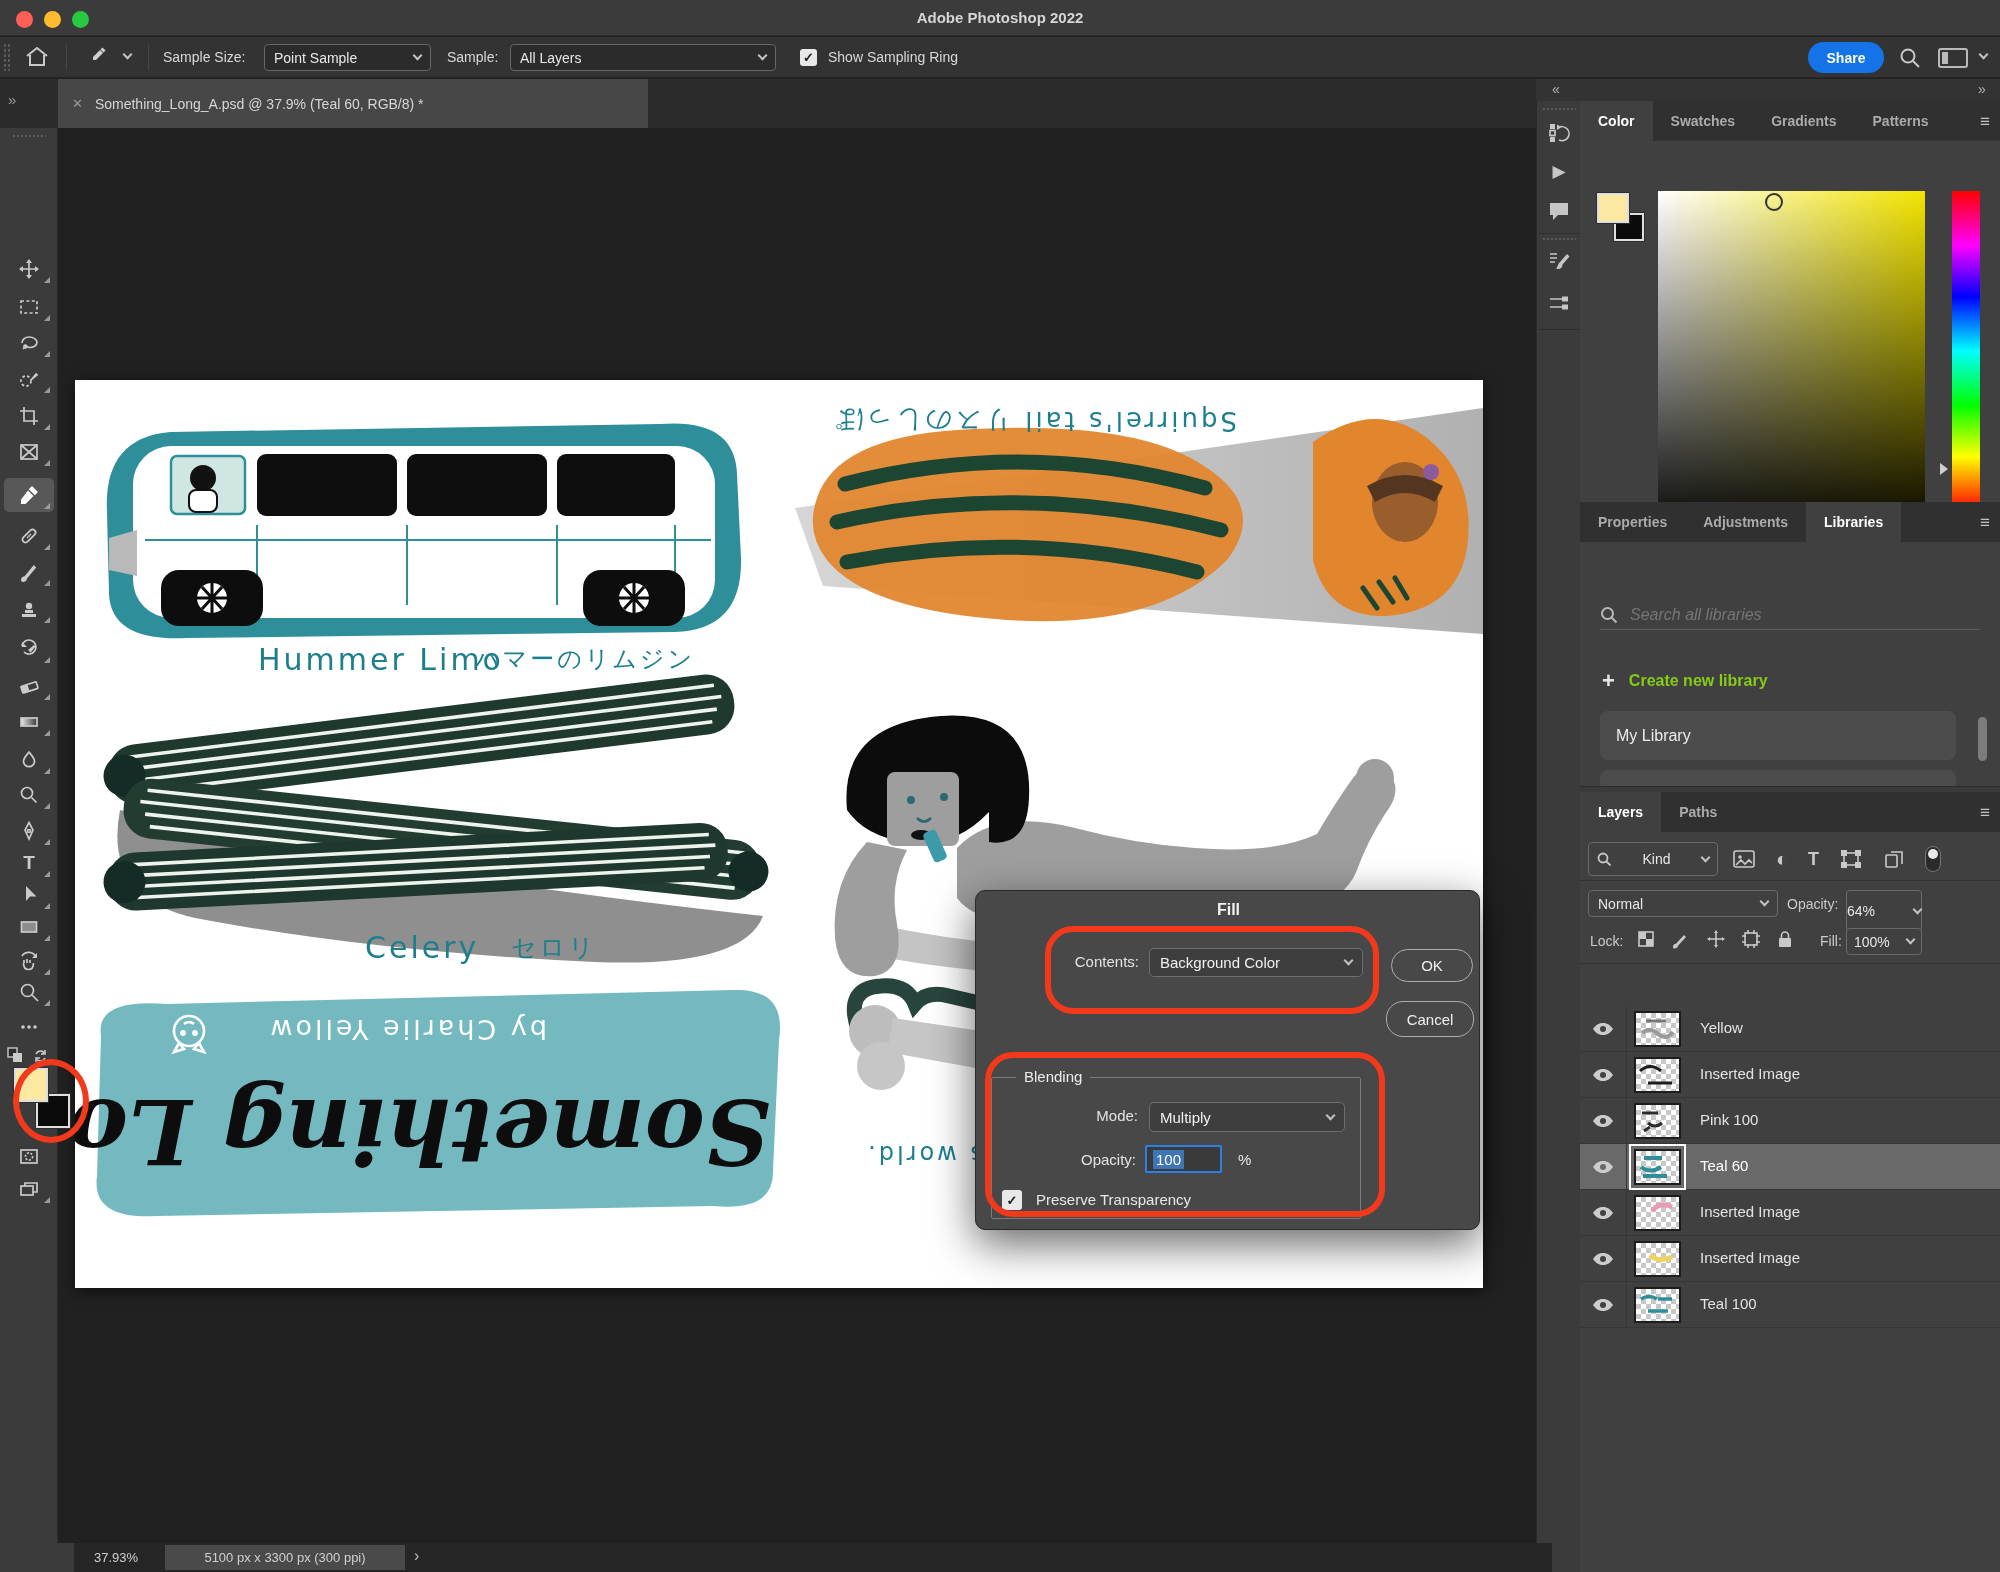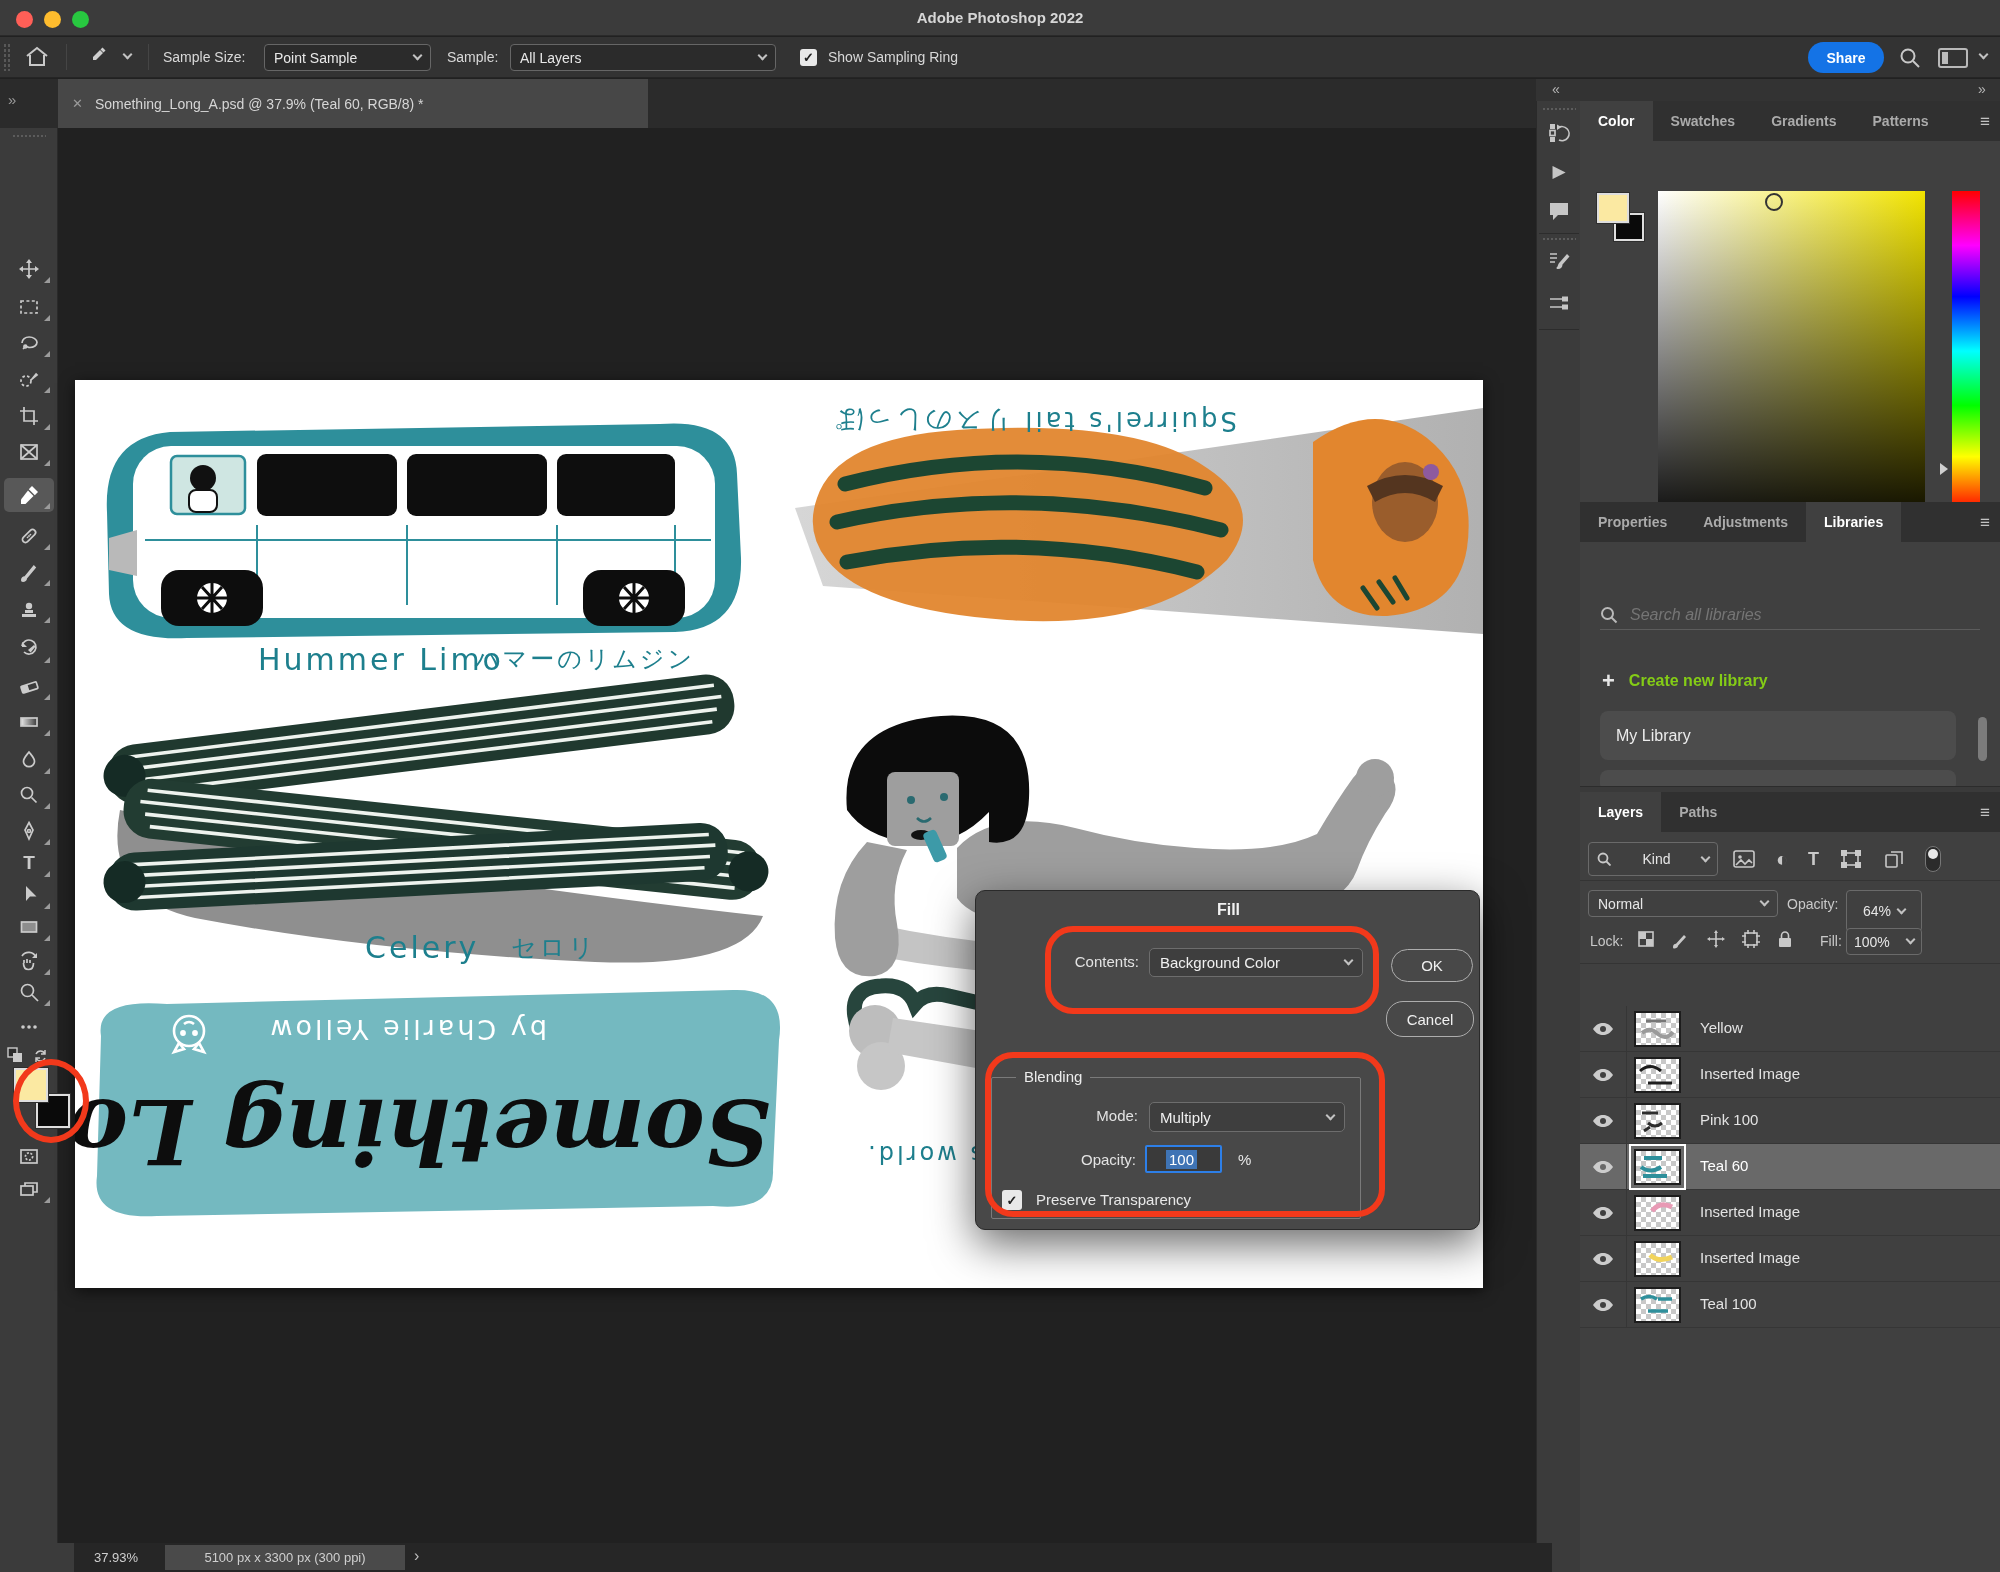"64%" div.combo { padding: 0 16px -> 0 0 }
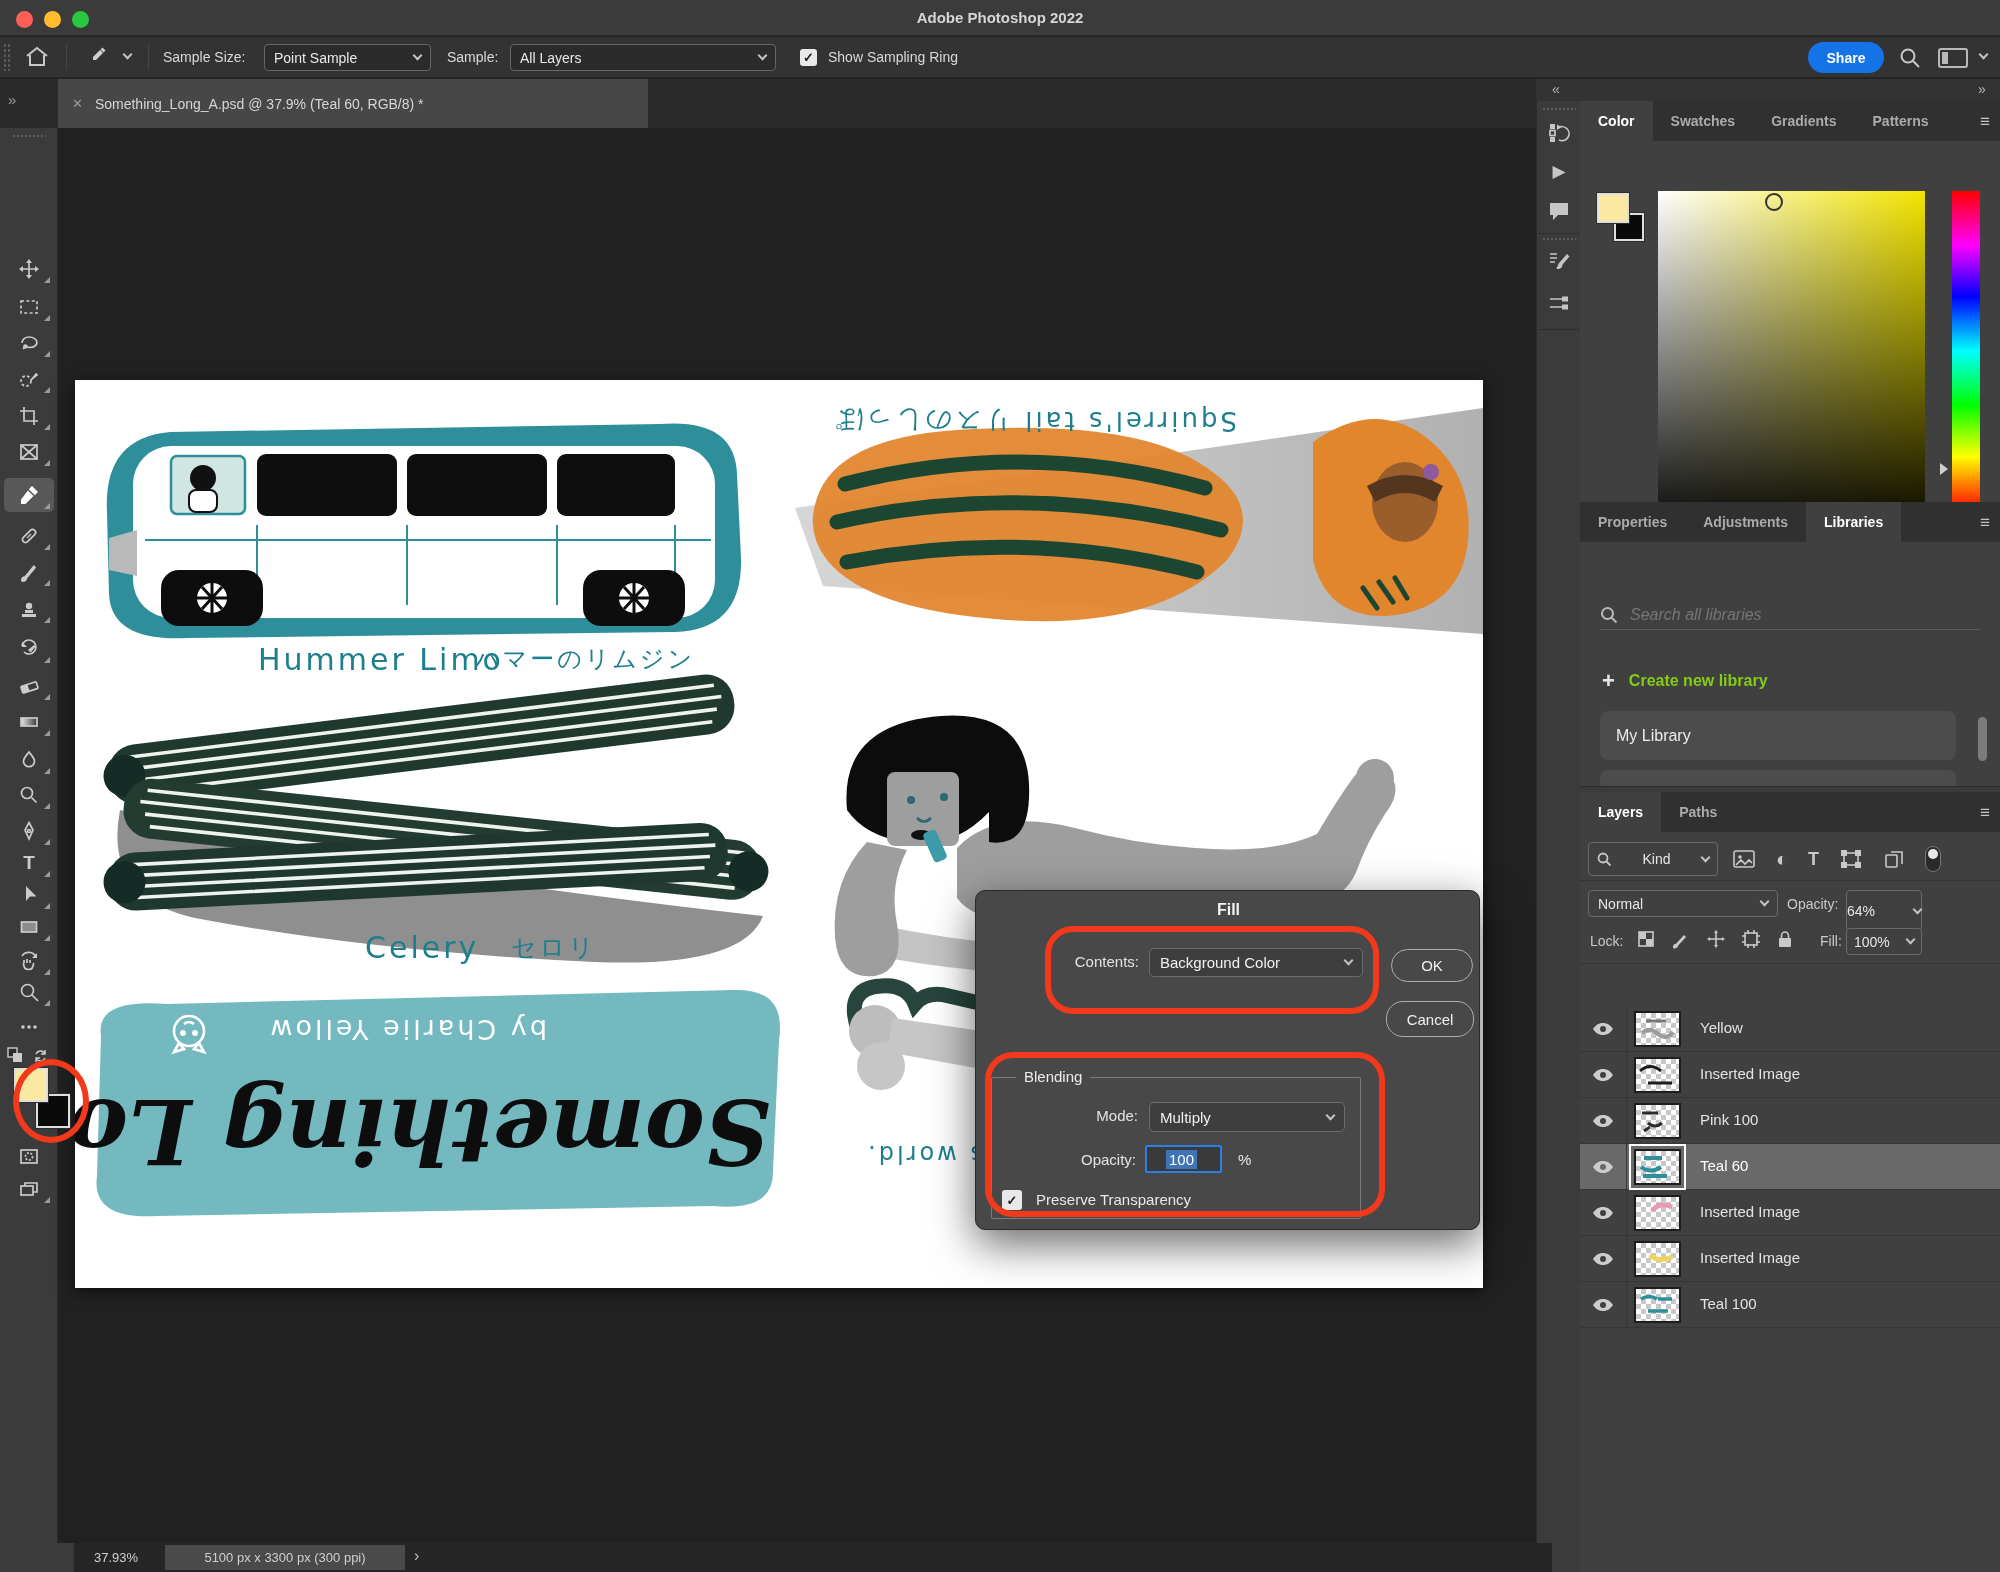"100" .fd-opacity { padding-left: 19px -> 6px }
